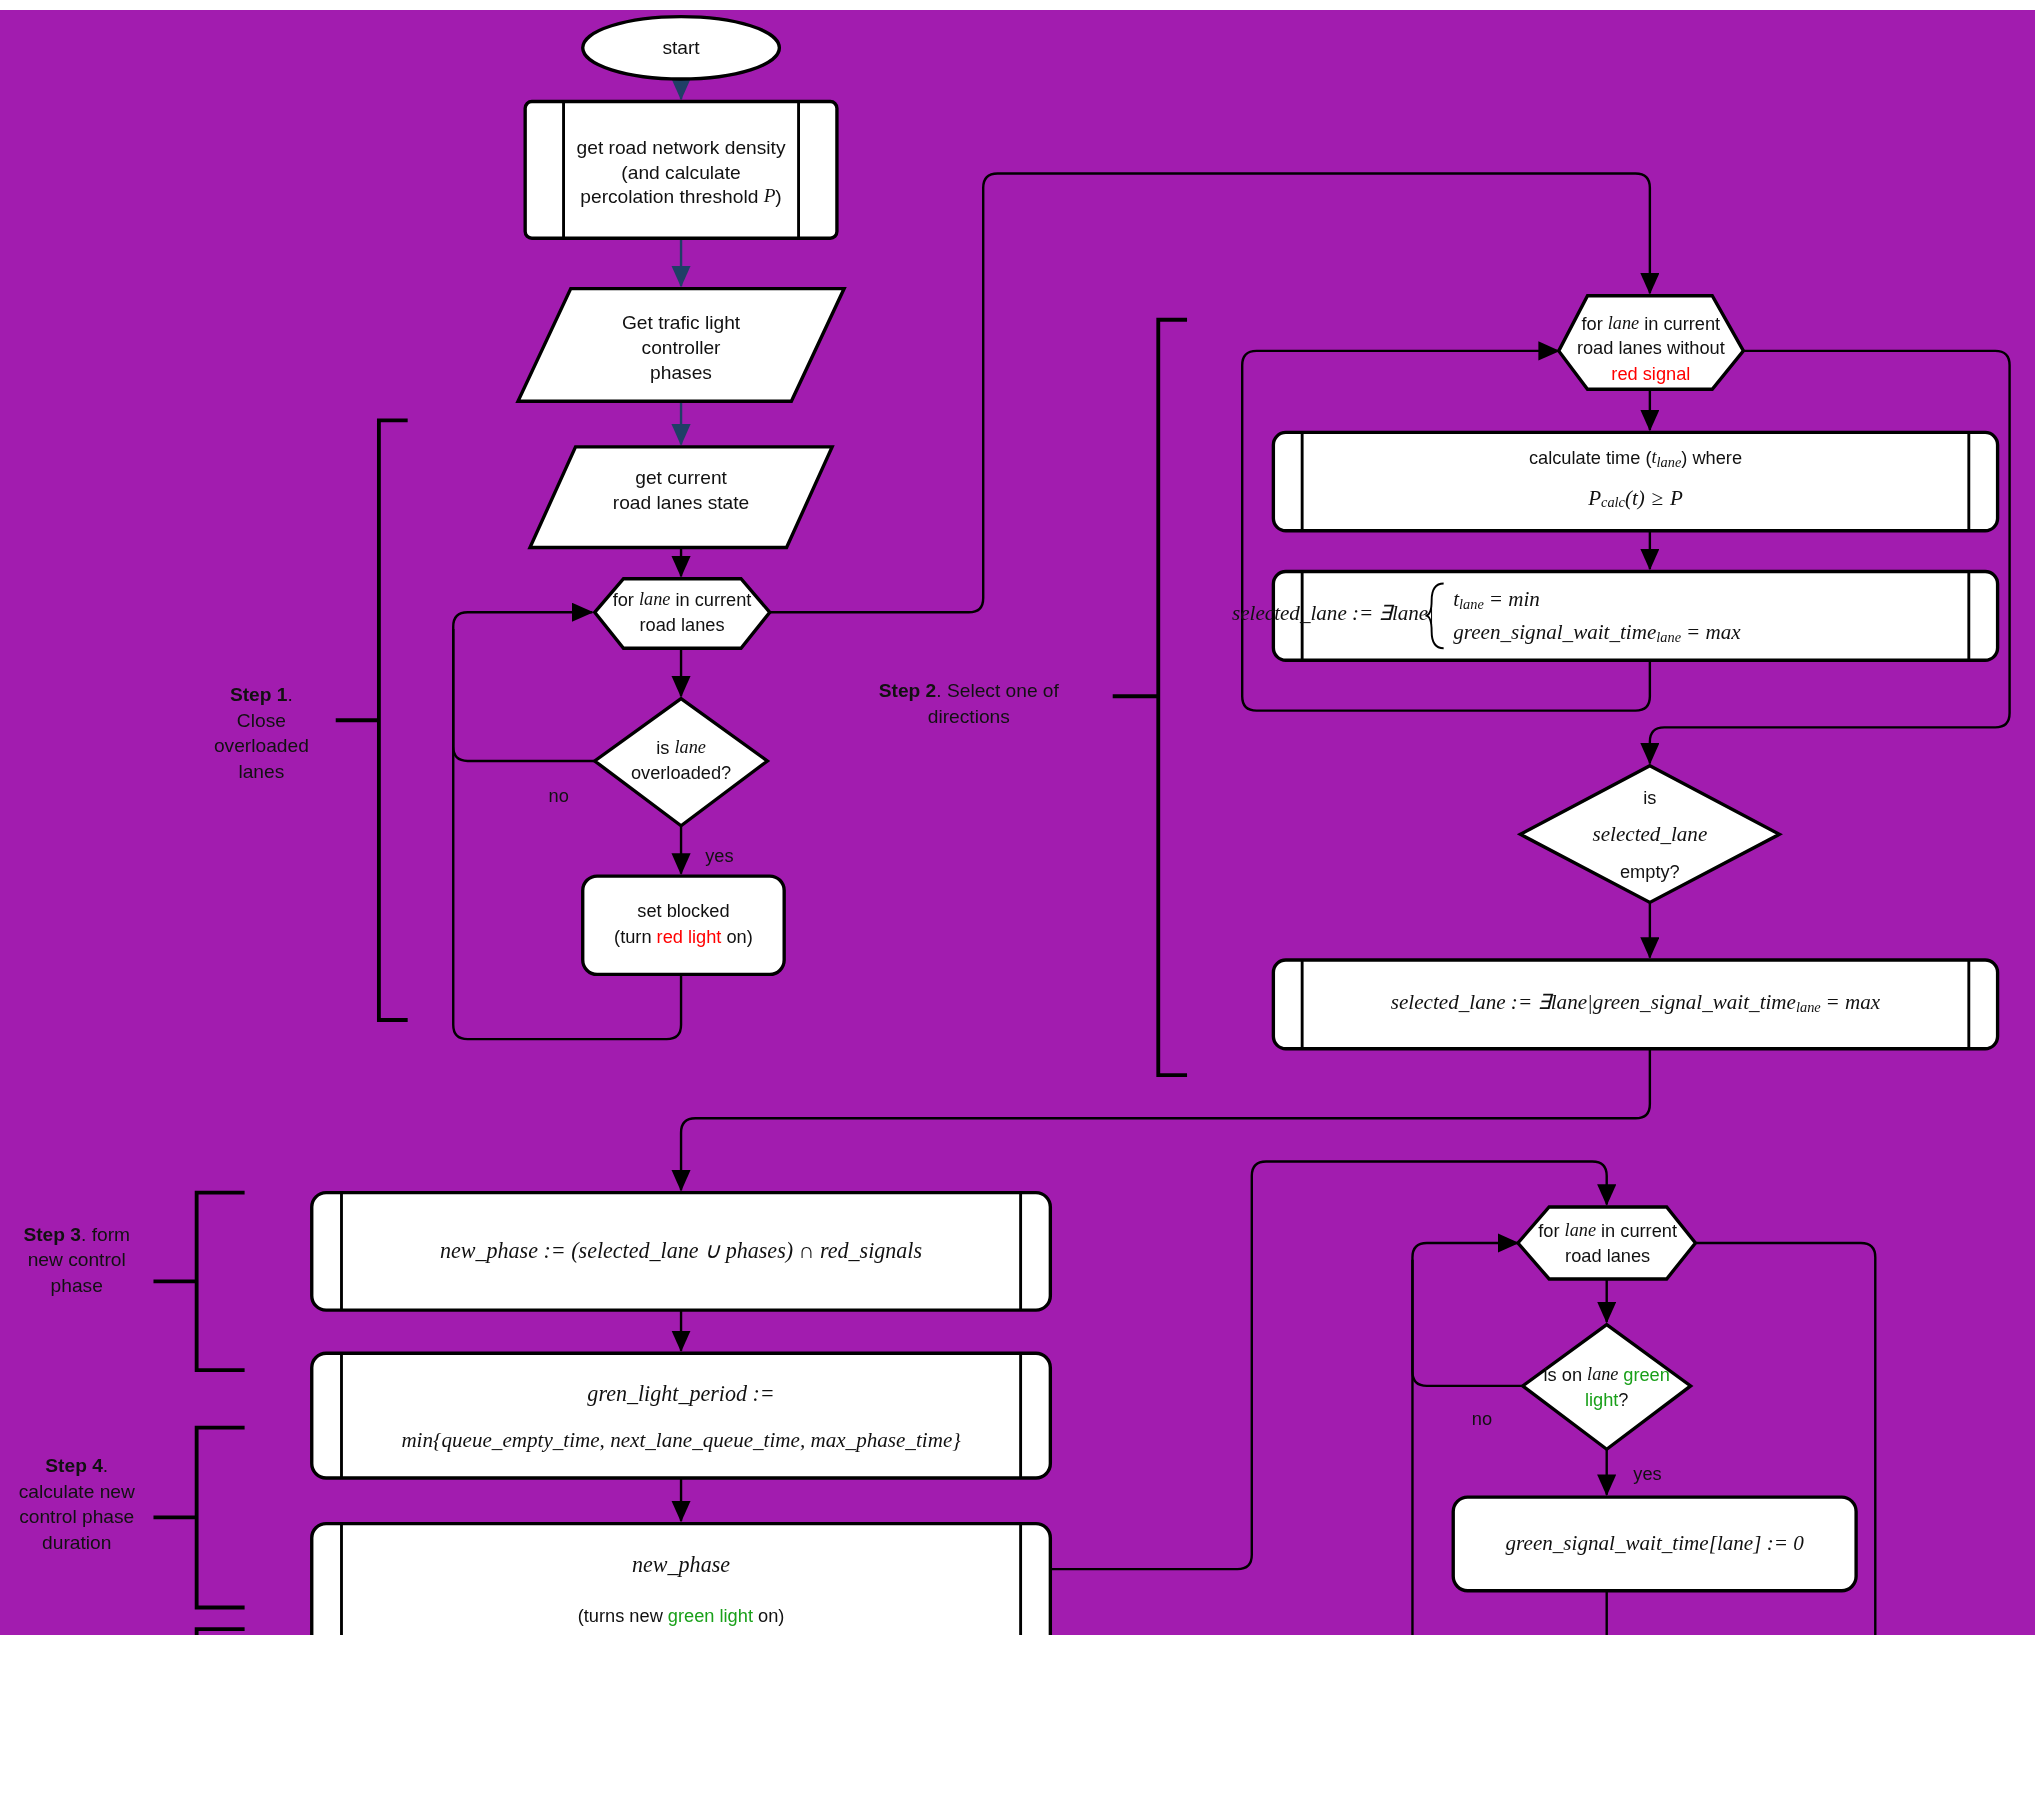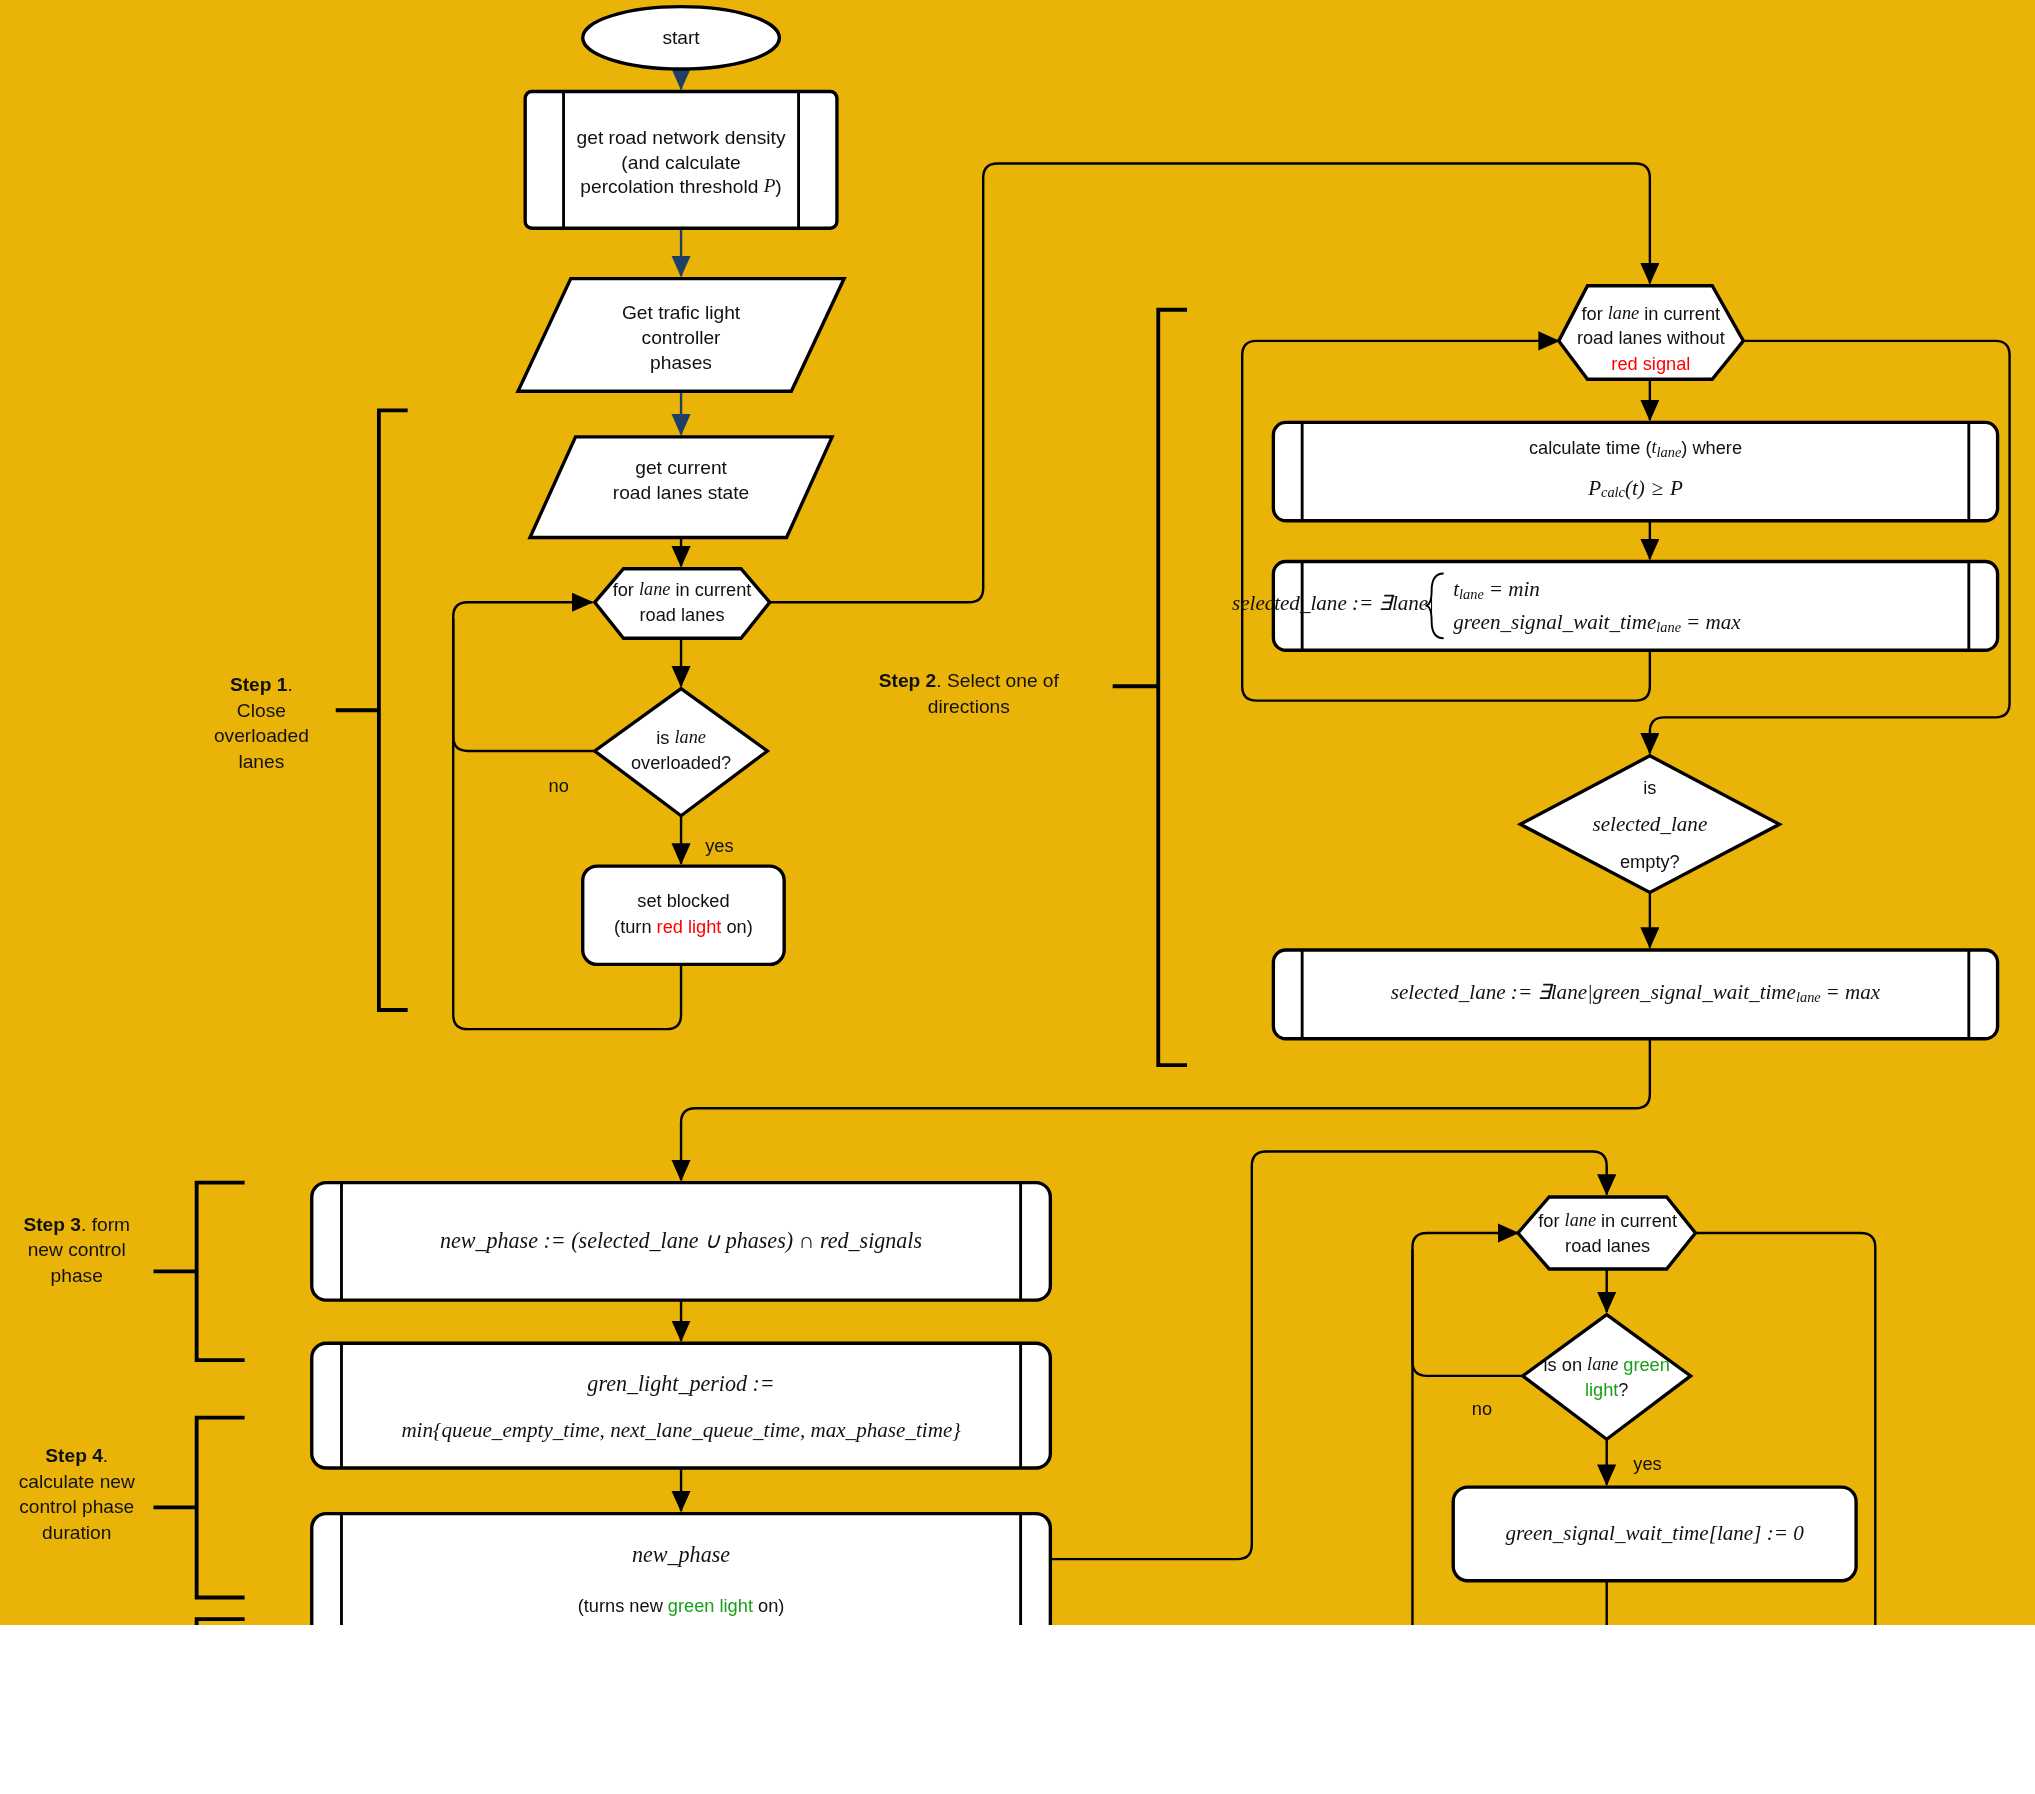"start" #stage { background: #eab308 -> #a21caf; margin-top: none -> 10px }
